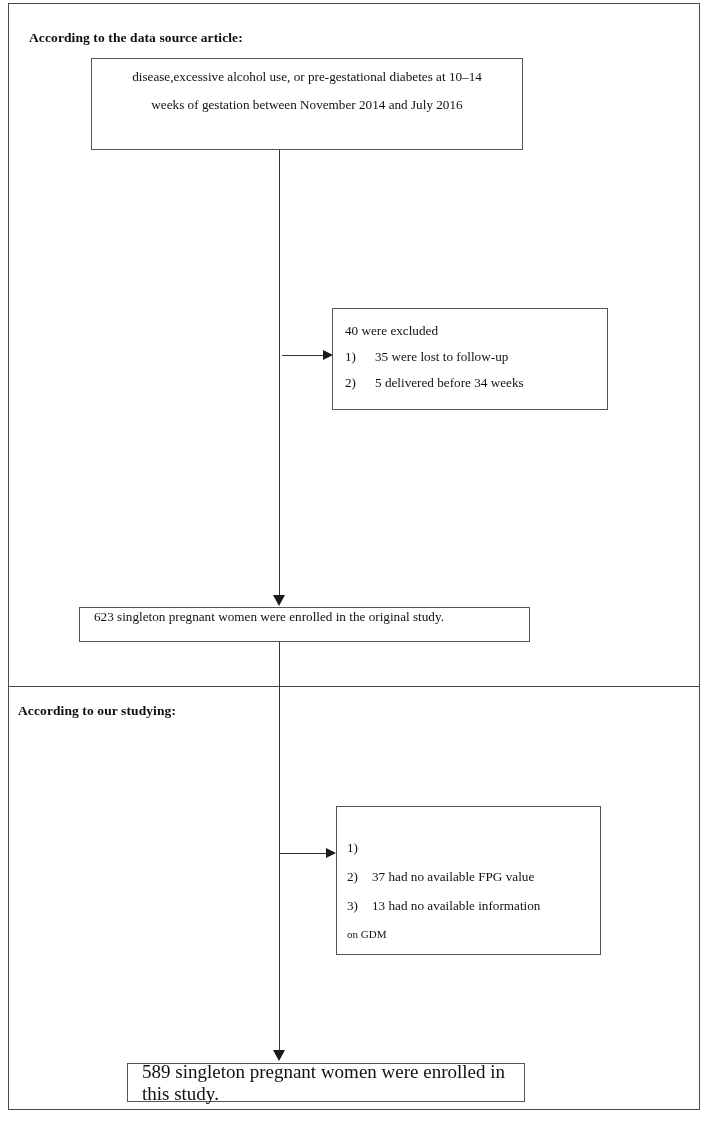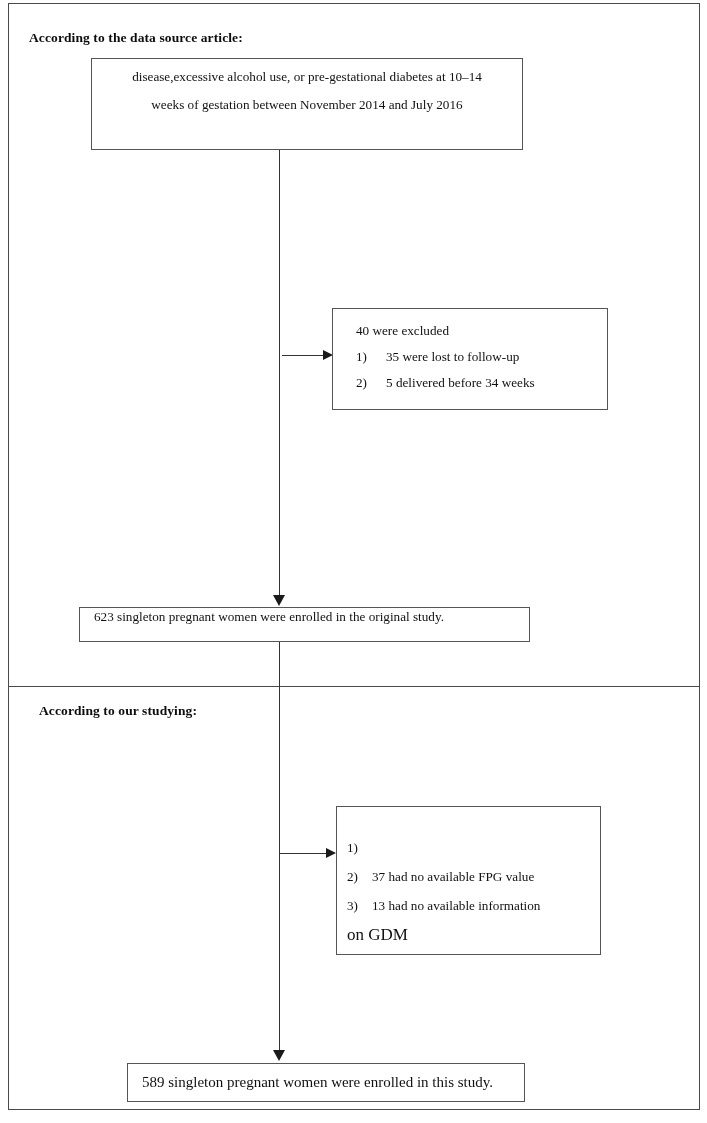"40 were excluded" .box-exclusion-1 { padding: 9px 0 0 23px -> 9px 0 0 12px }
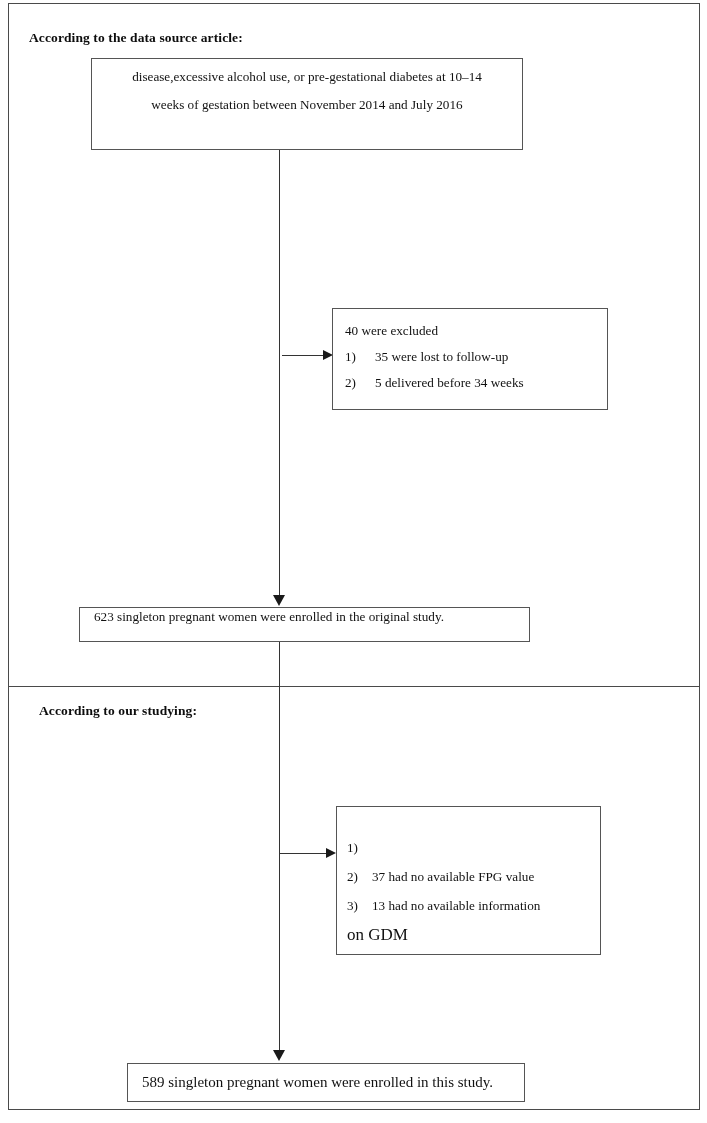"According to our studying:" .section-heading.bottom { left: 39px -> 18px }
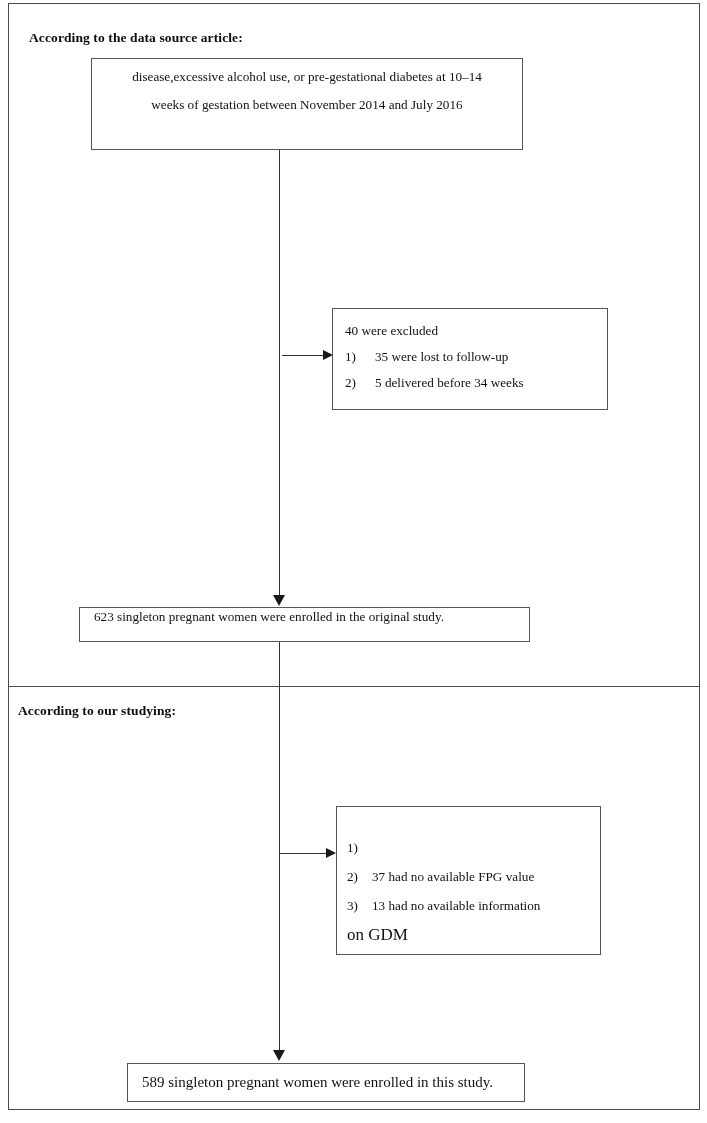"on GDM" .box-exclusion-2 .cont { font-size: 17px -> 11px }
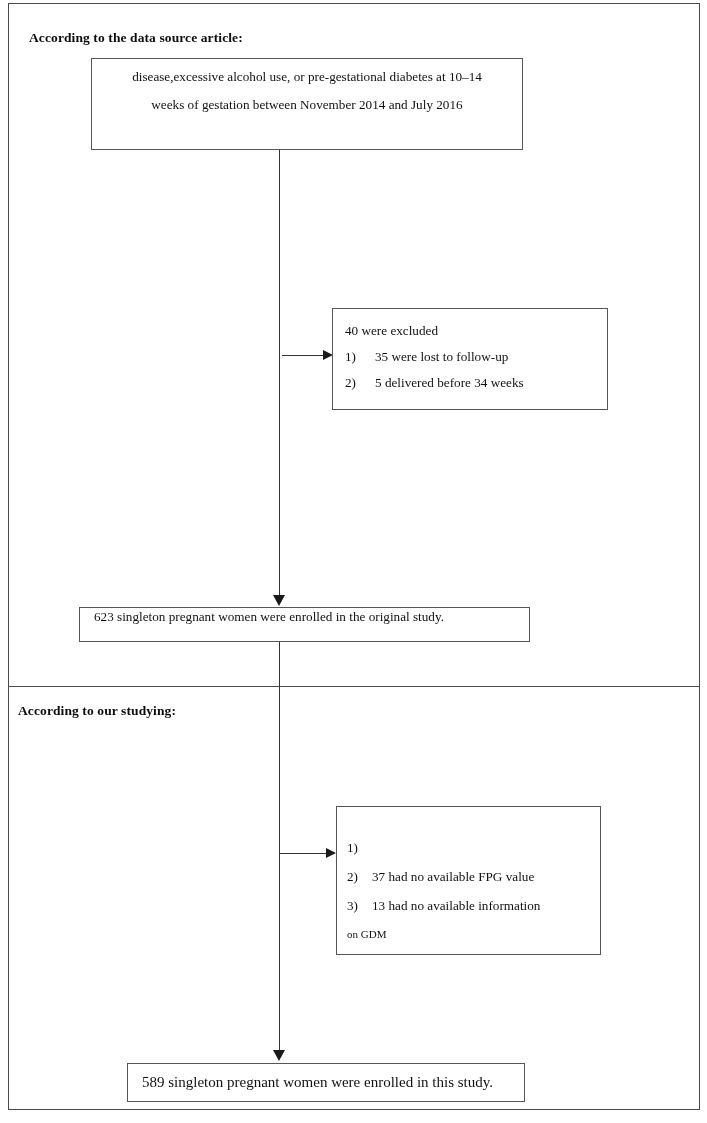"589 singleton pregnant women were" .box-enrolled-final .line { font-size: 15px -> 19px }
